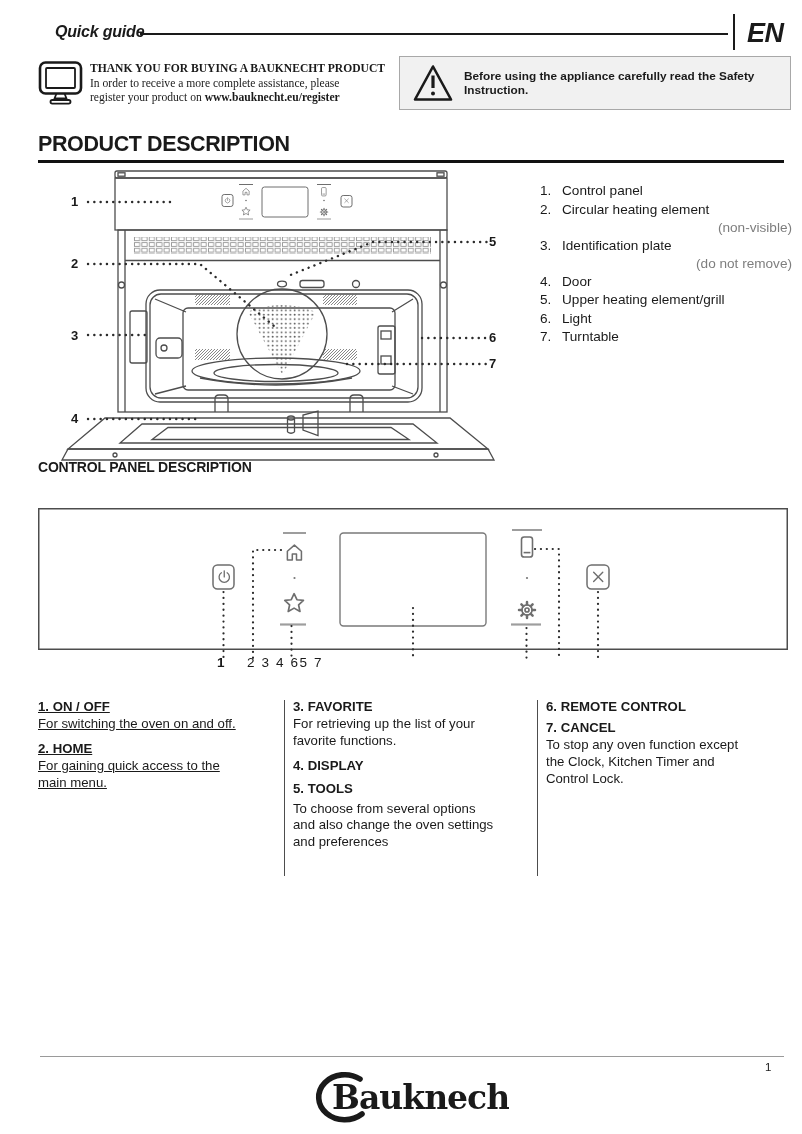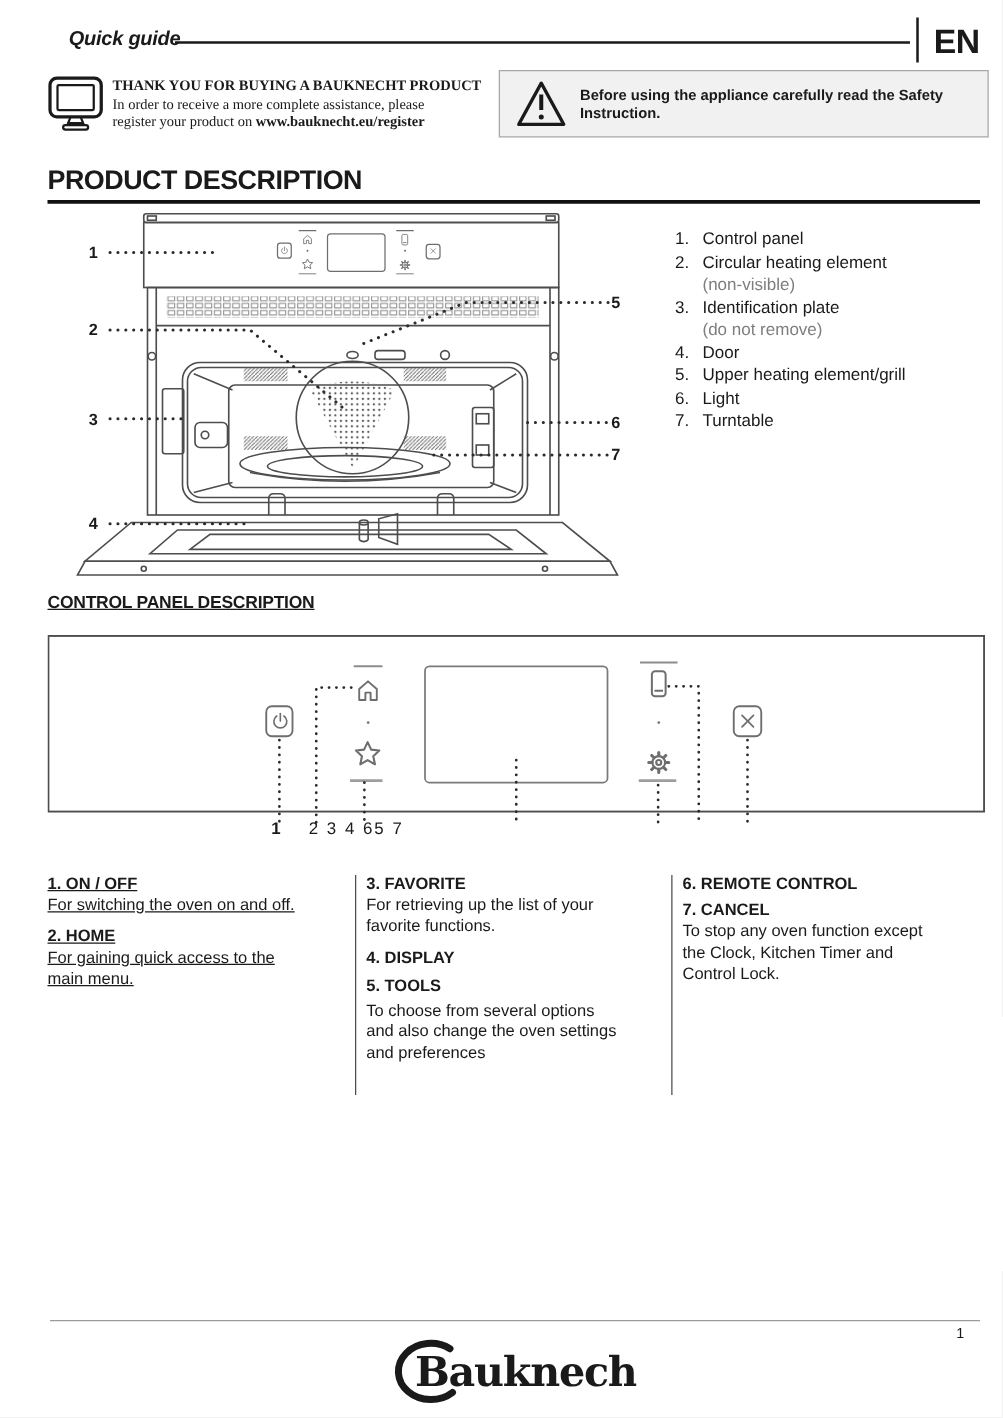"EN" .qg-lang { font-style: none -> italic }
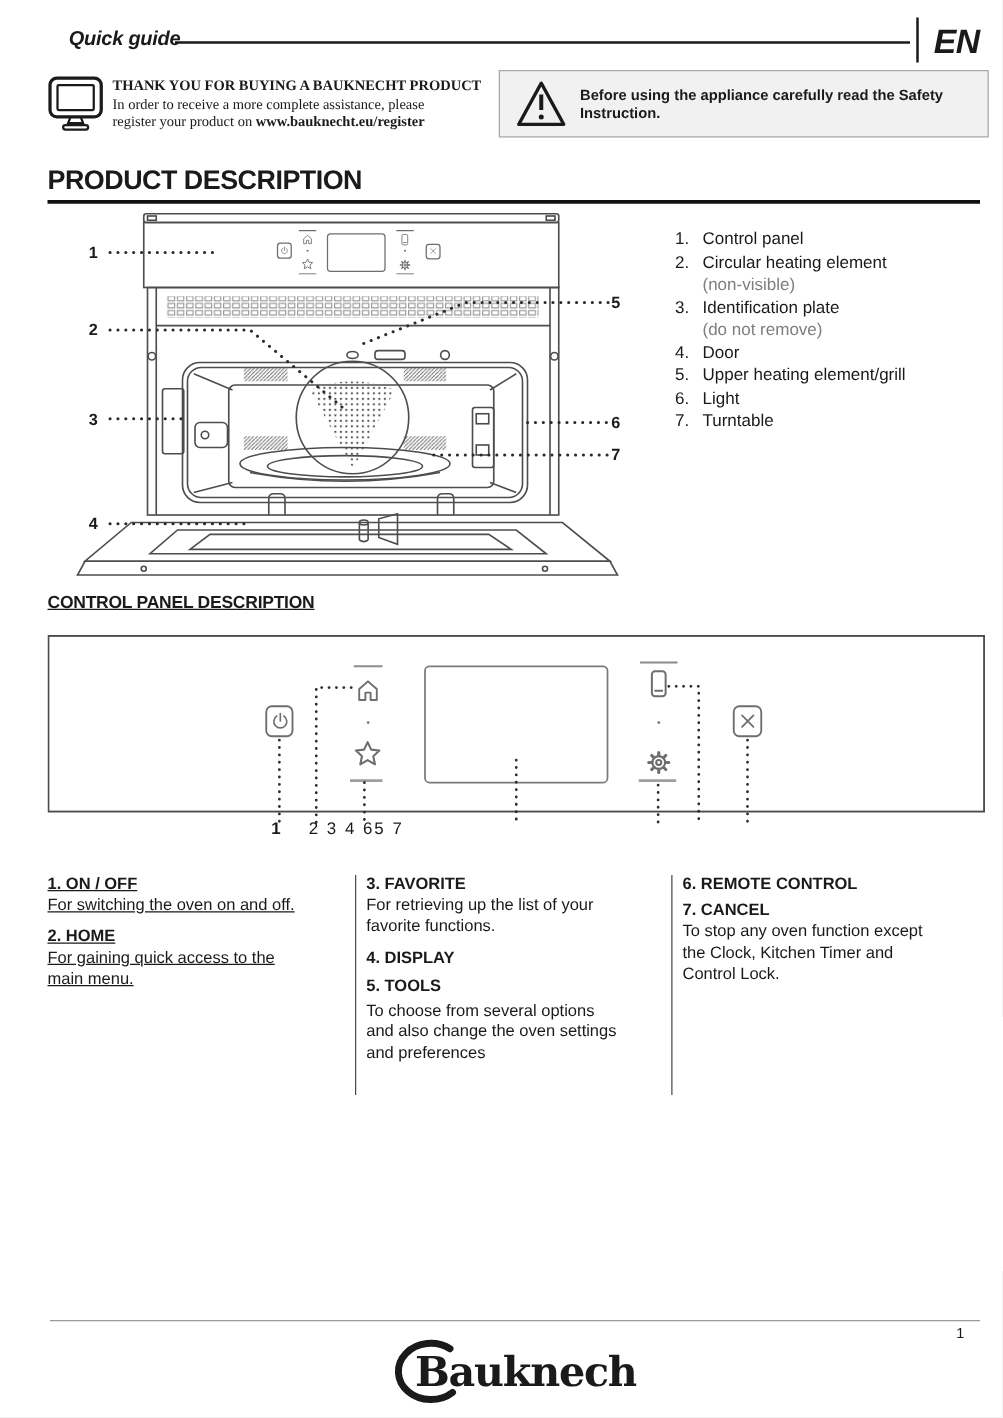"(non-visible)" .pnote { text-align: none -> right }
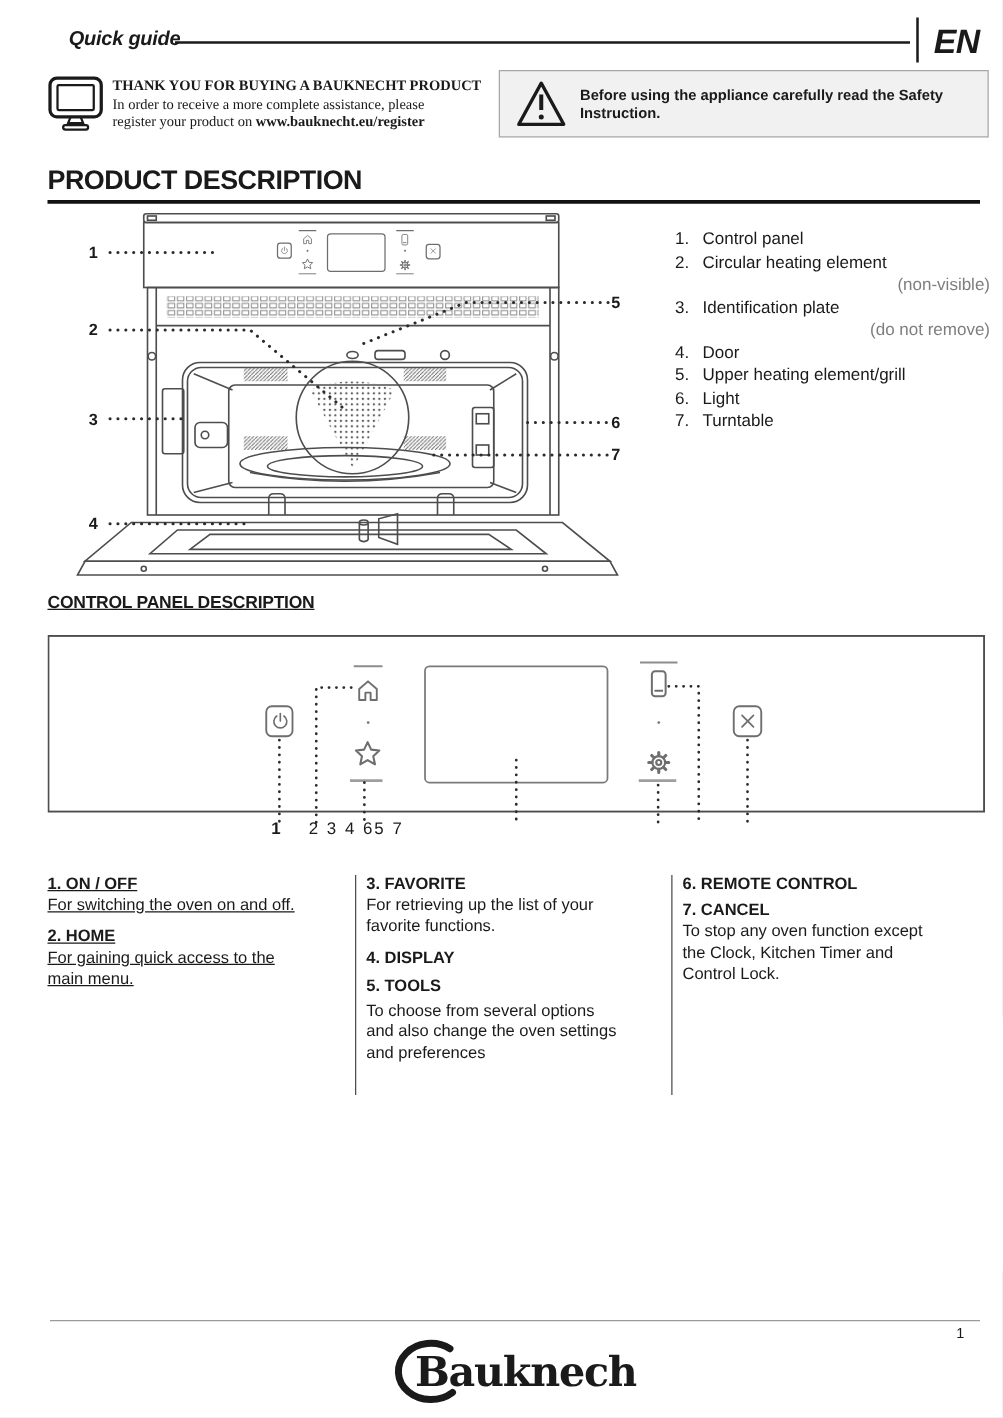"CONTROL PANEL DESCRIPTION" .cp-title { text-decoration: underline -> none; top: 473px -> 459px }
